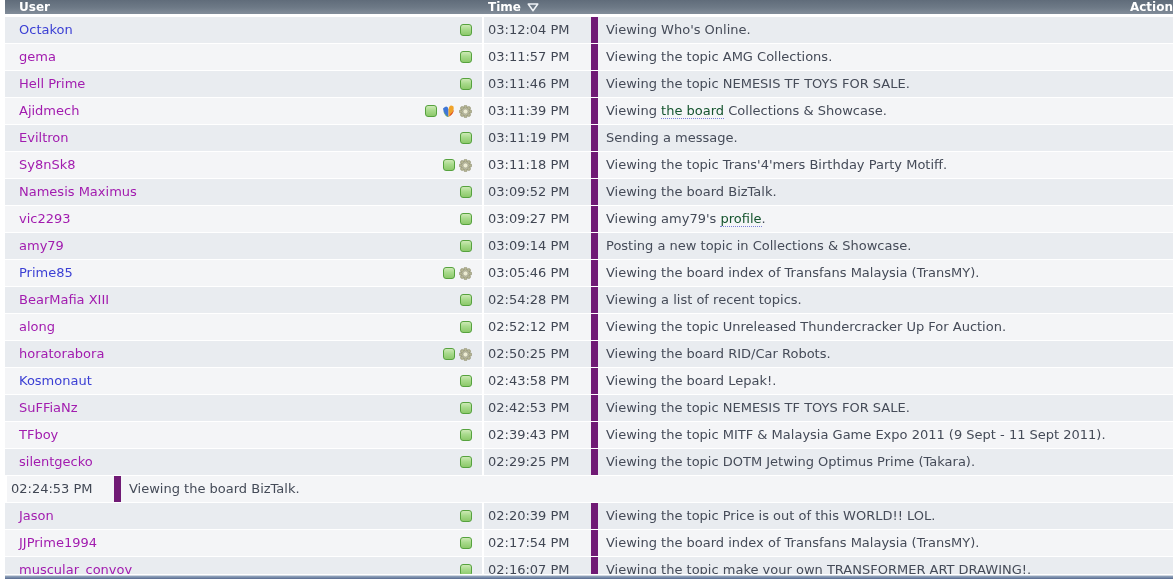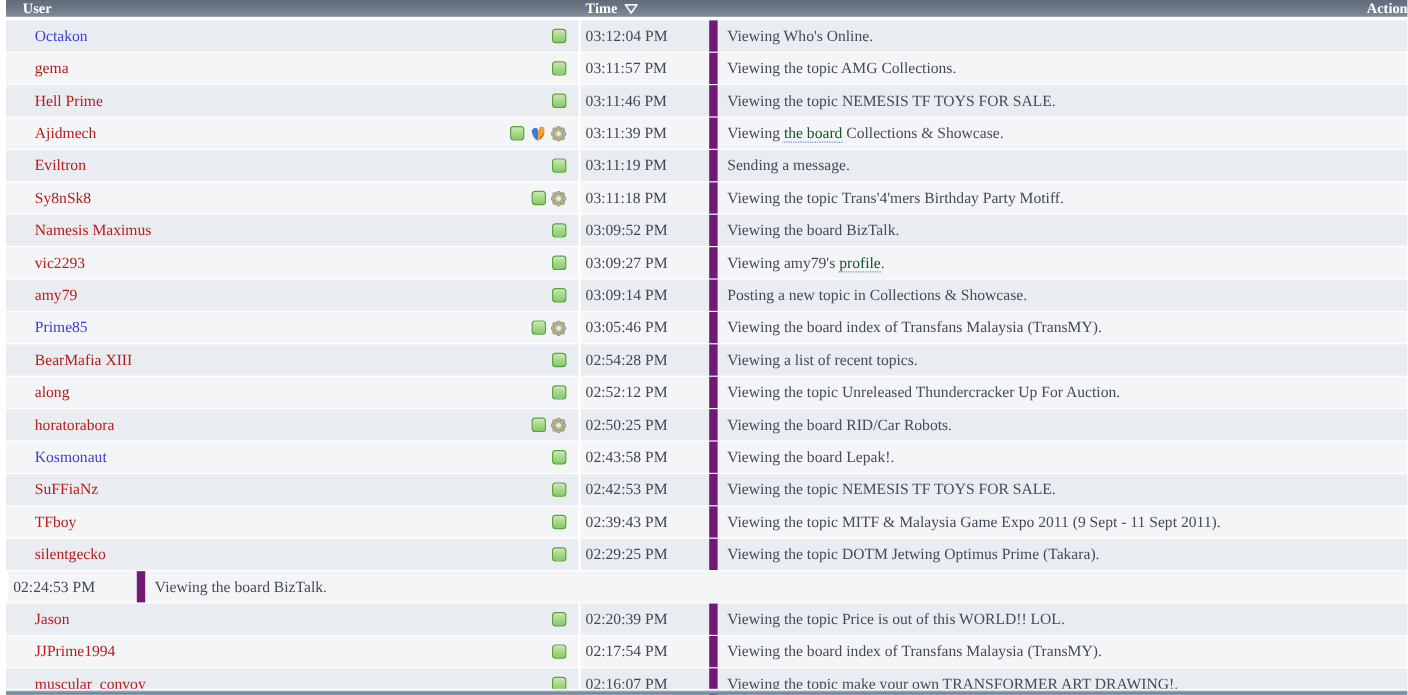"User" .viewport { font-family: Liberation Serif, serif -> none }
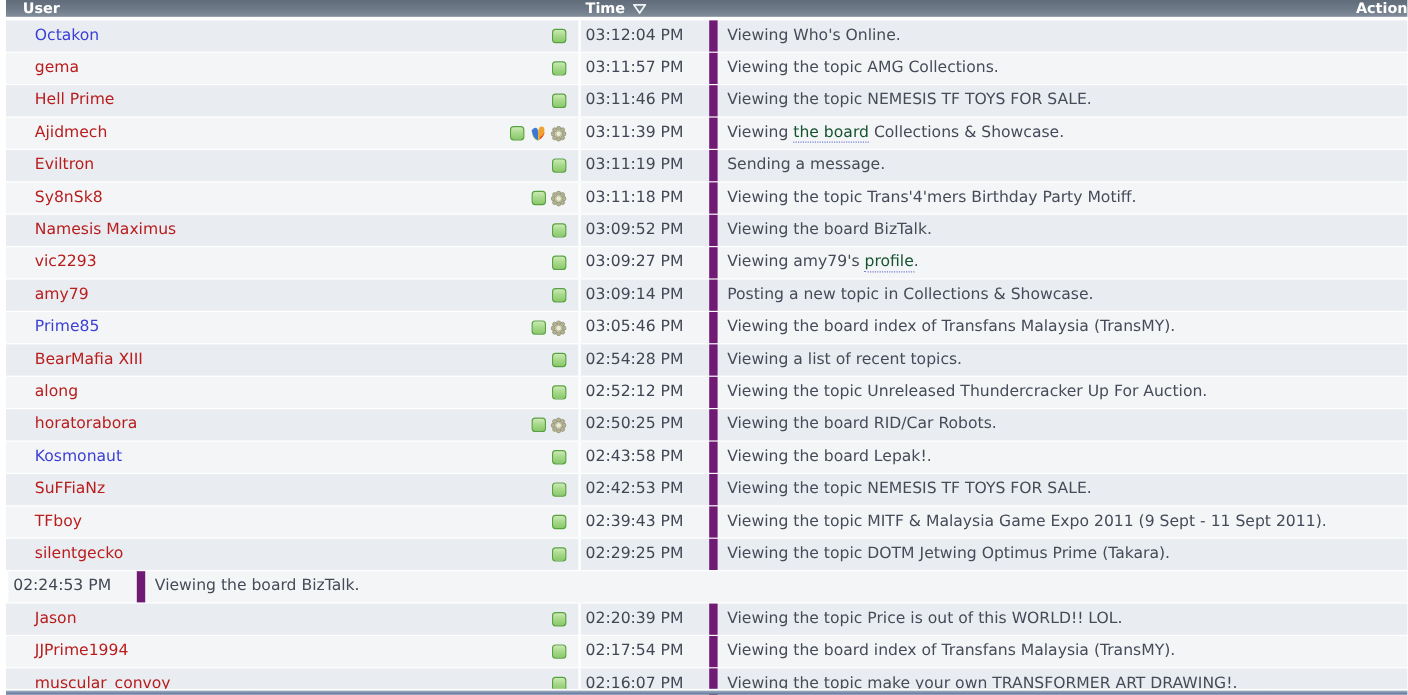"Octakon" .cell-user { padding-left: 24px -> 14px }
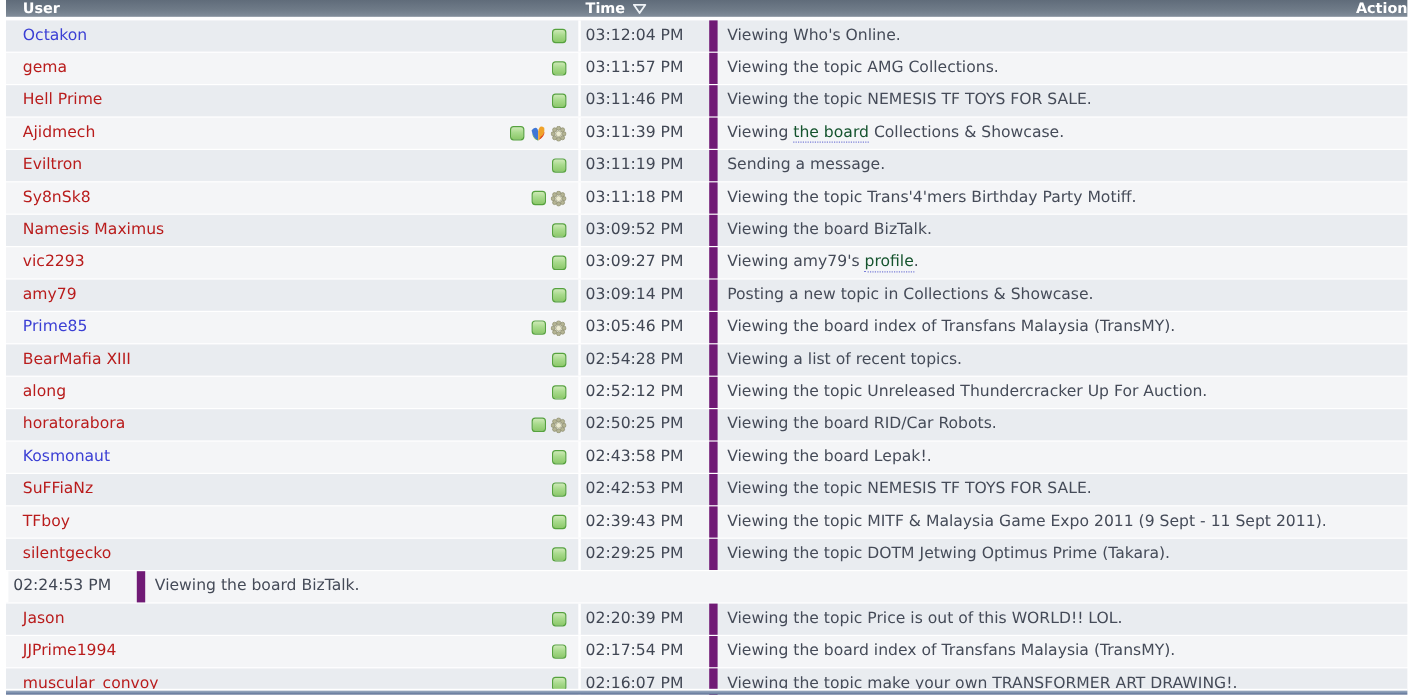"gema" .username { color: #b91c1c -> #a21caf }
